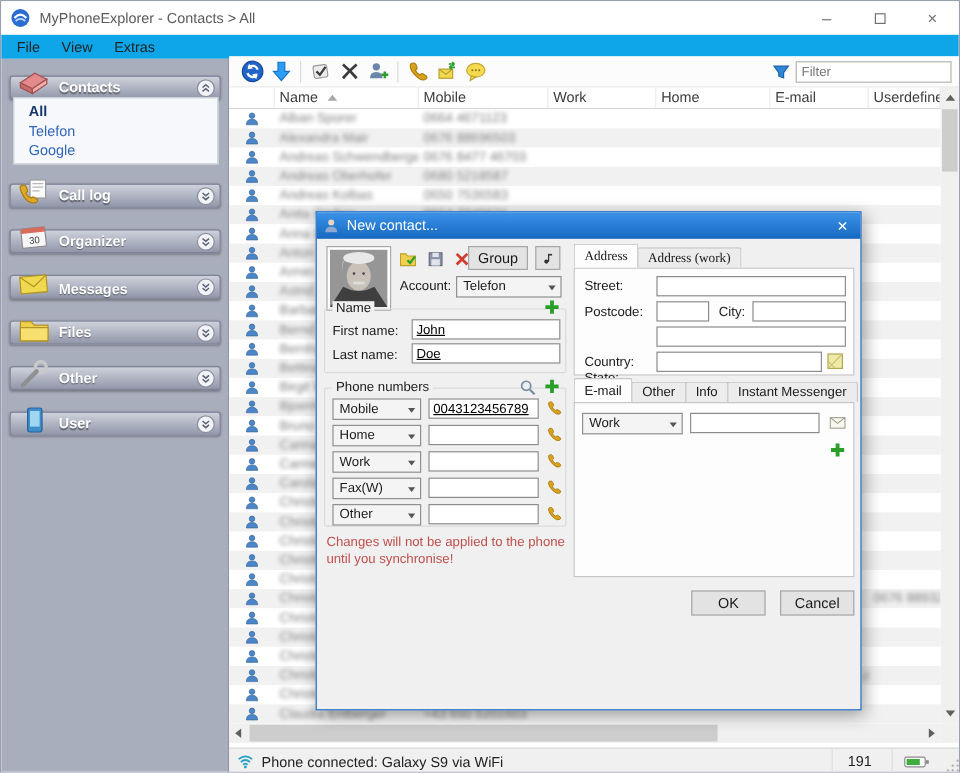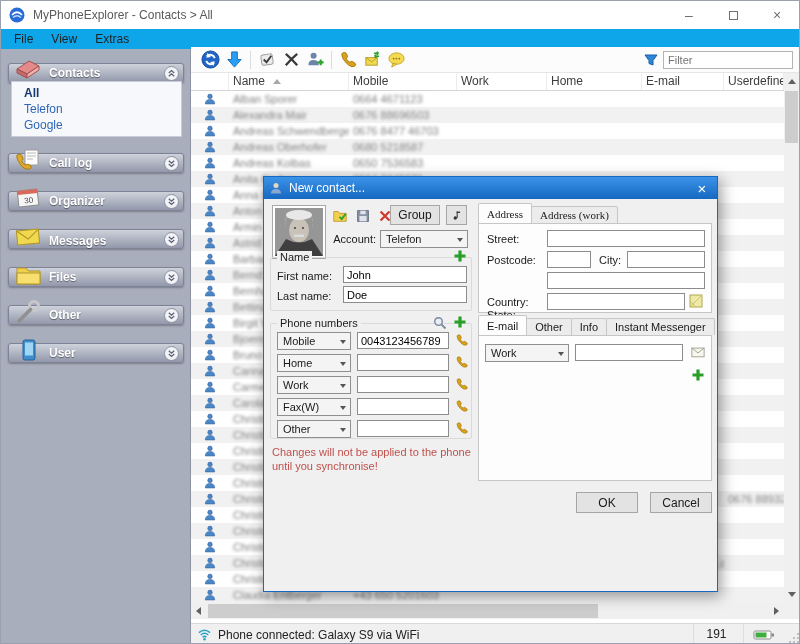"John" .tf { text-decoration: none -> underline }
